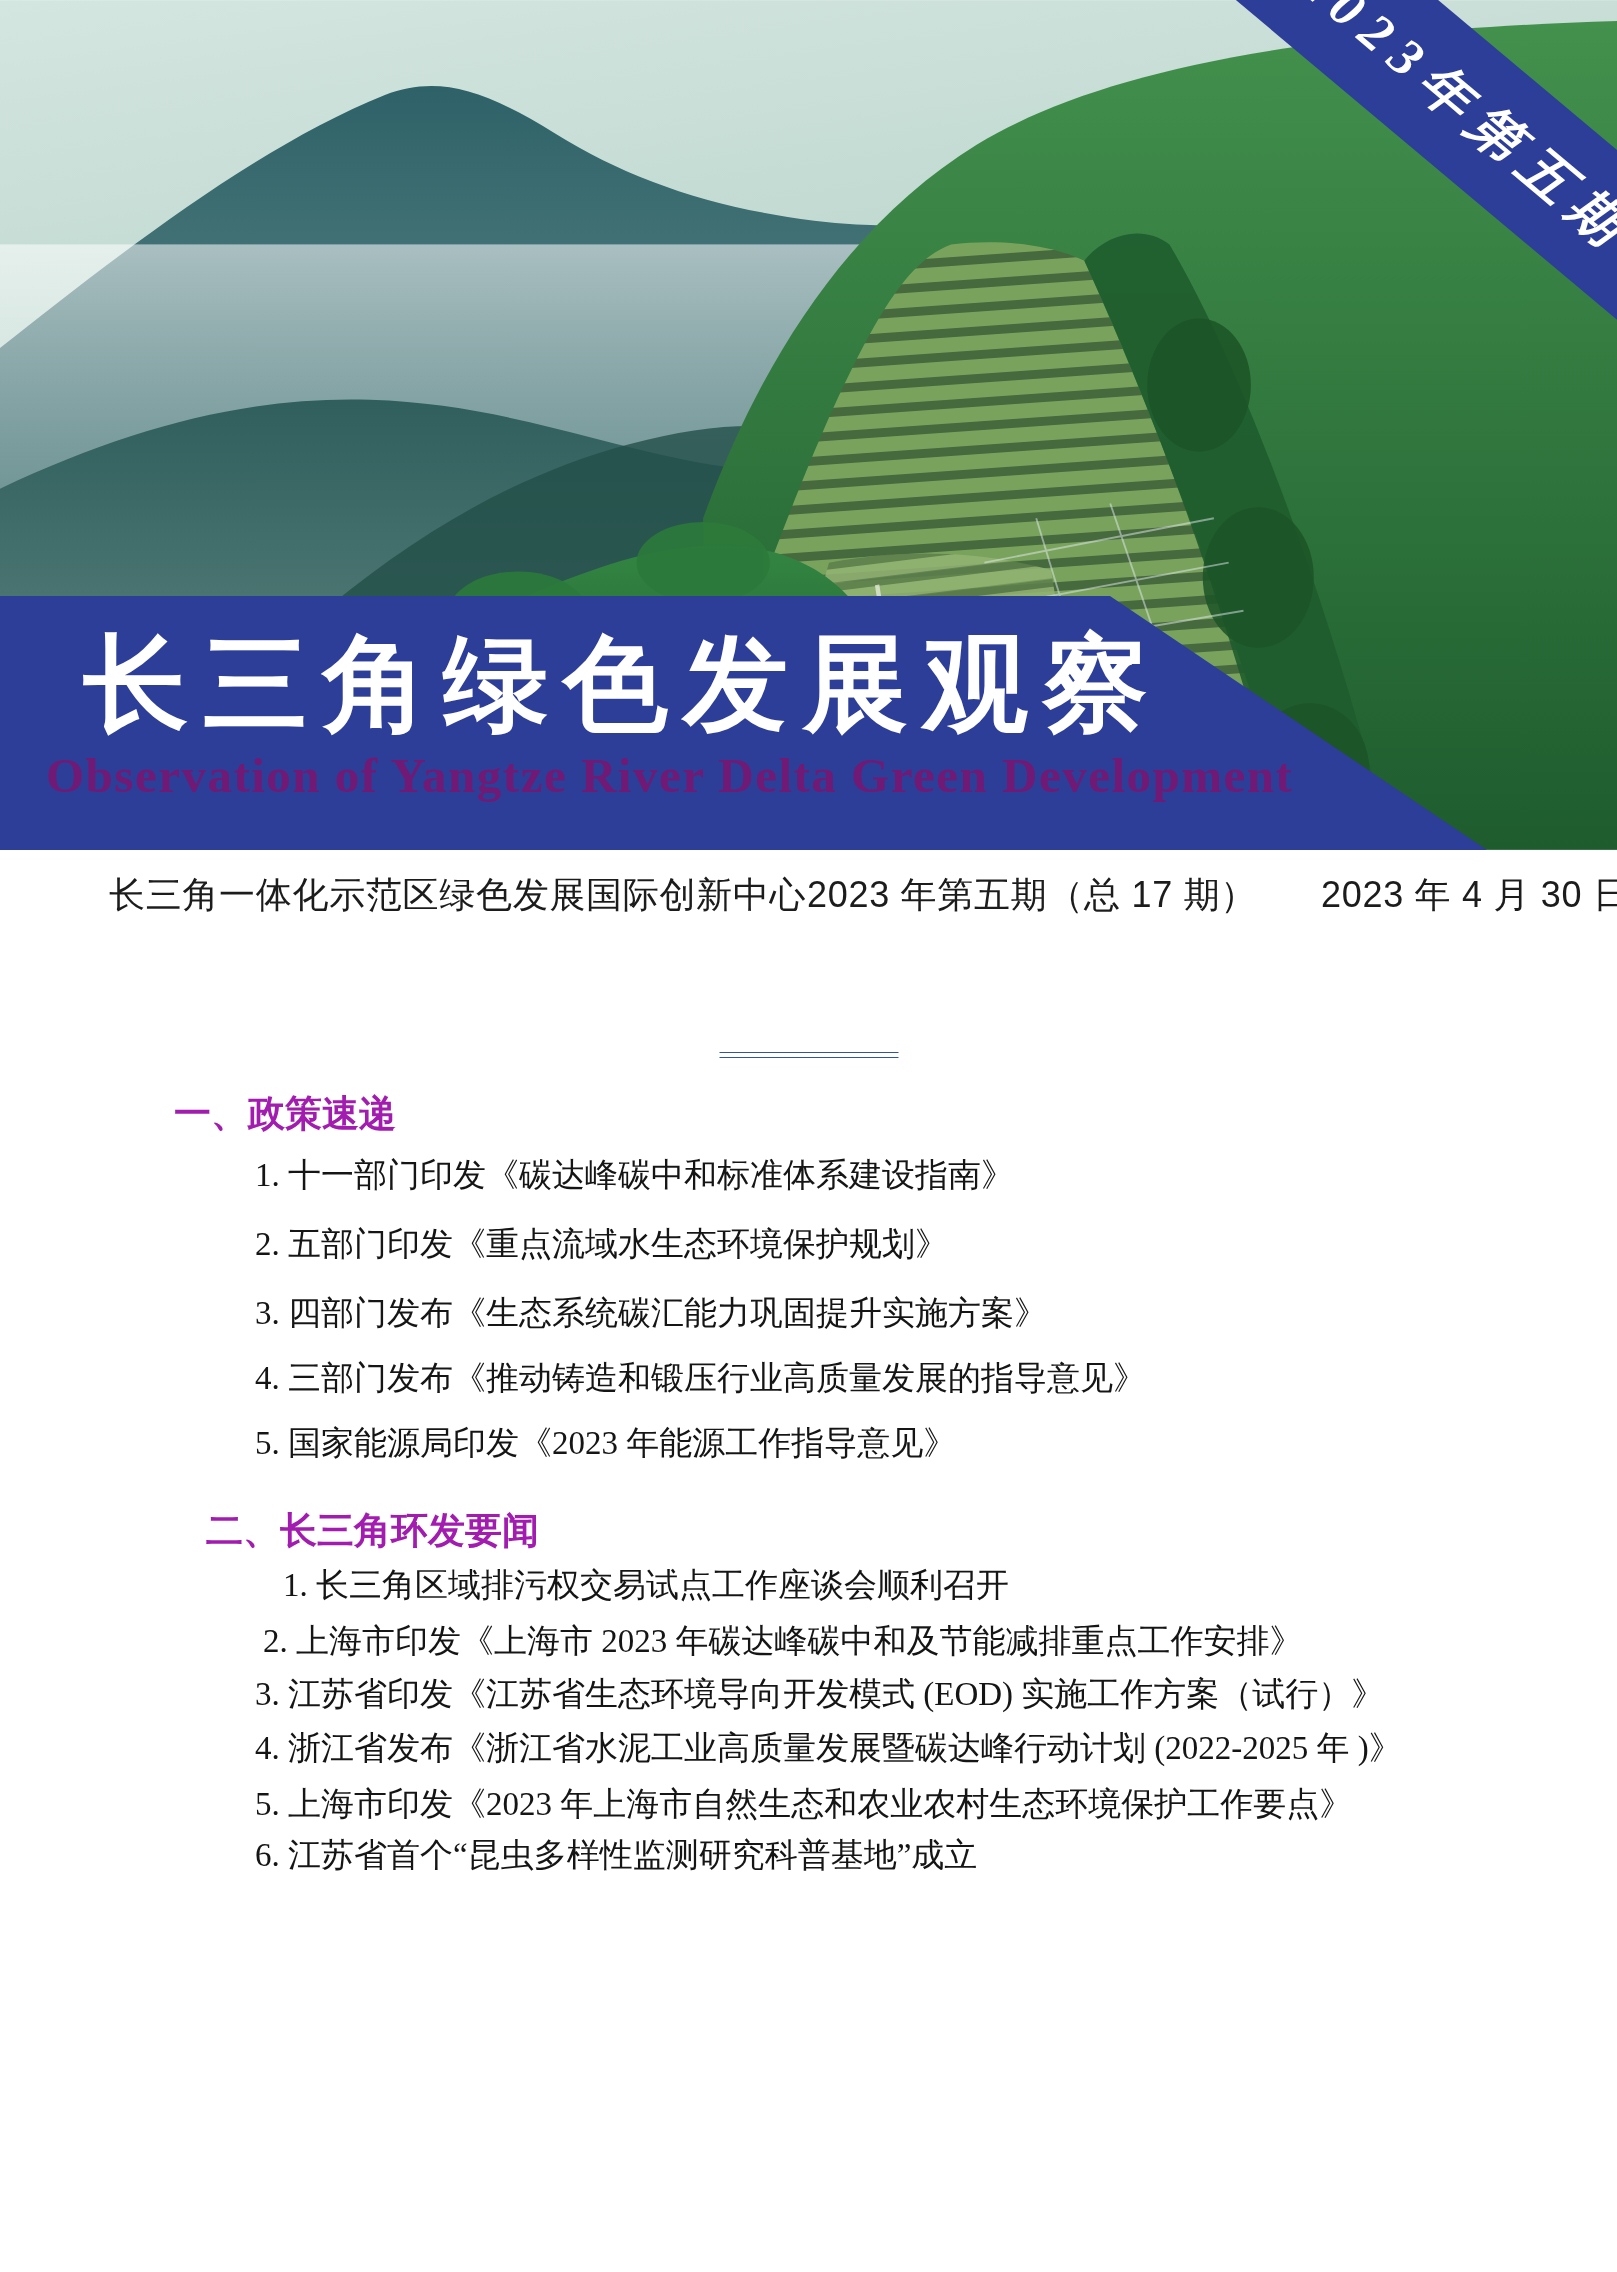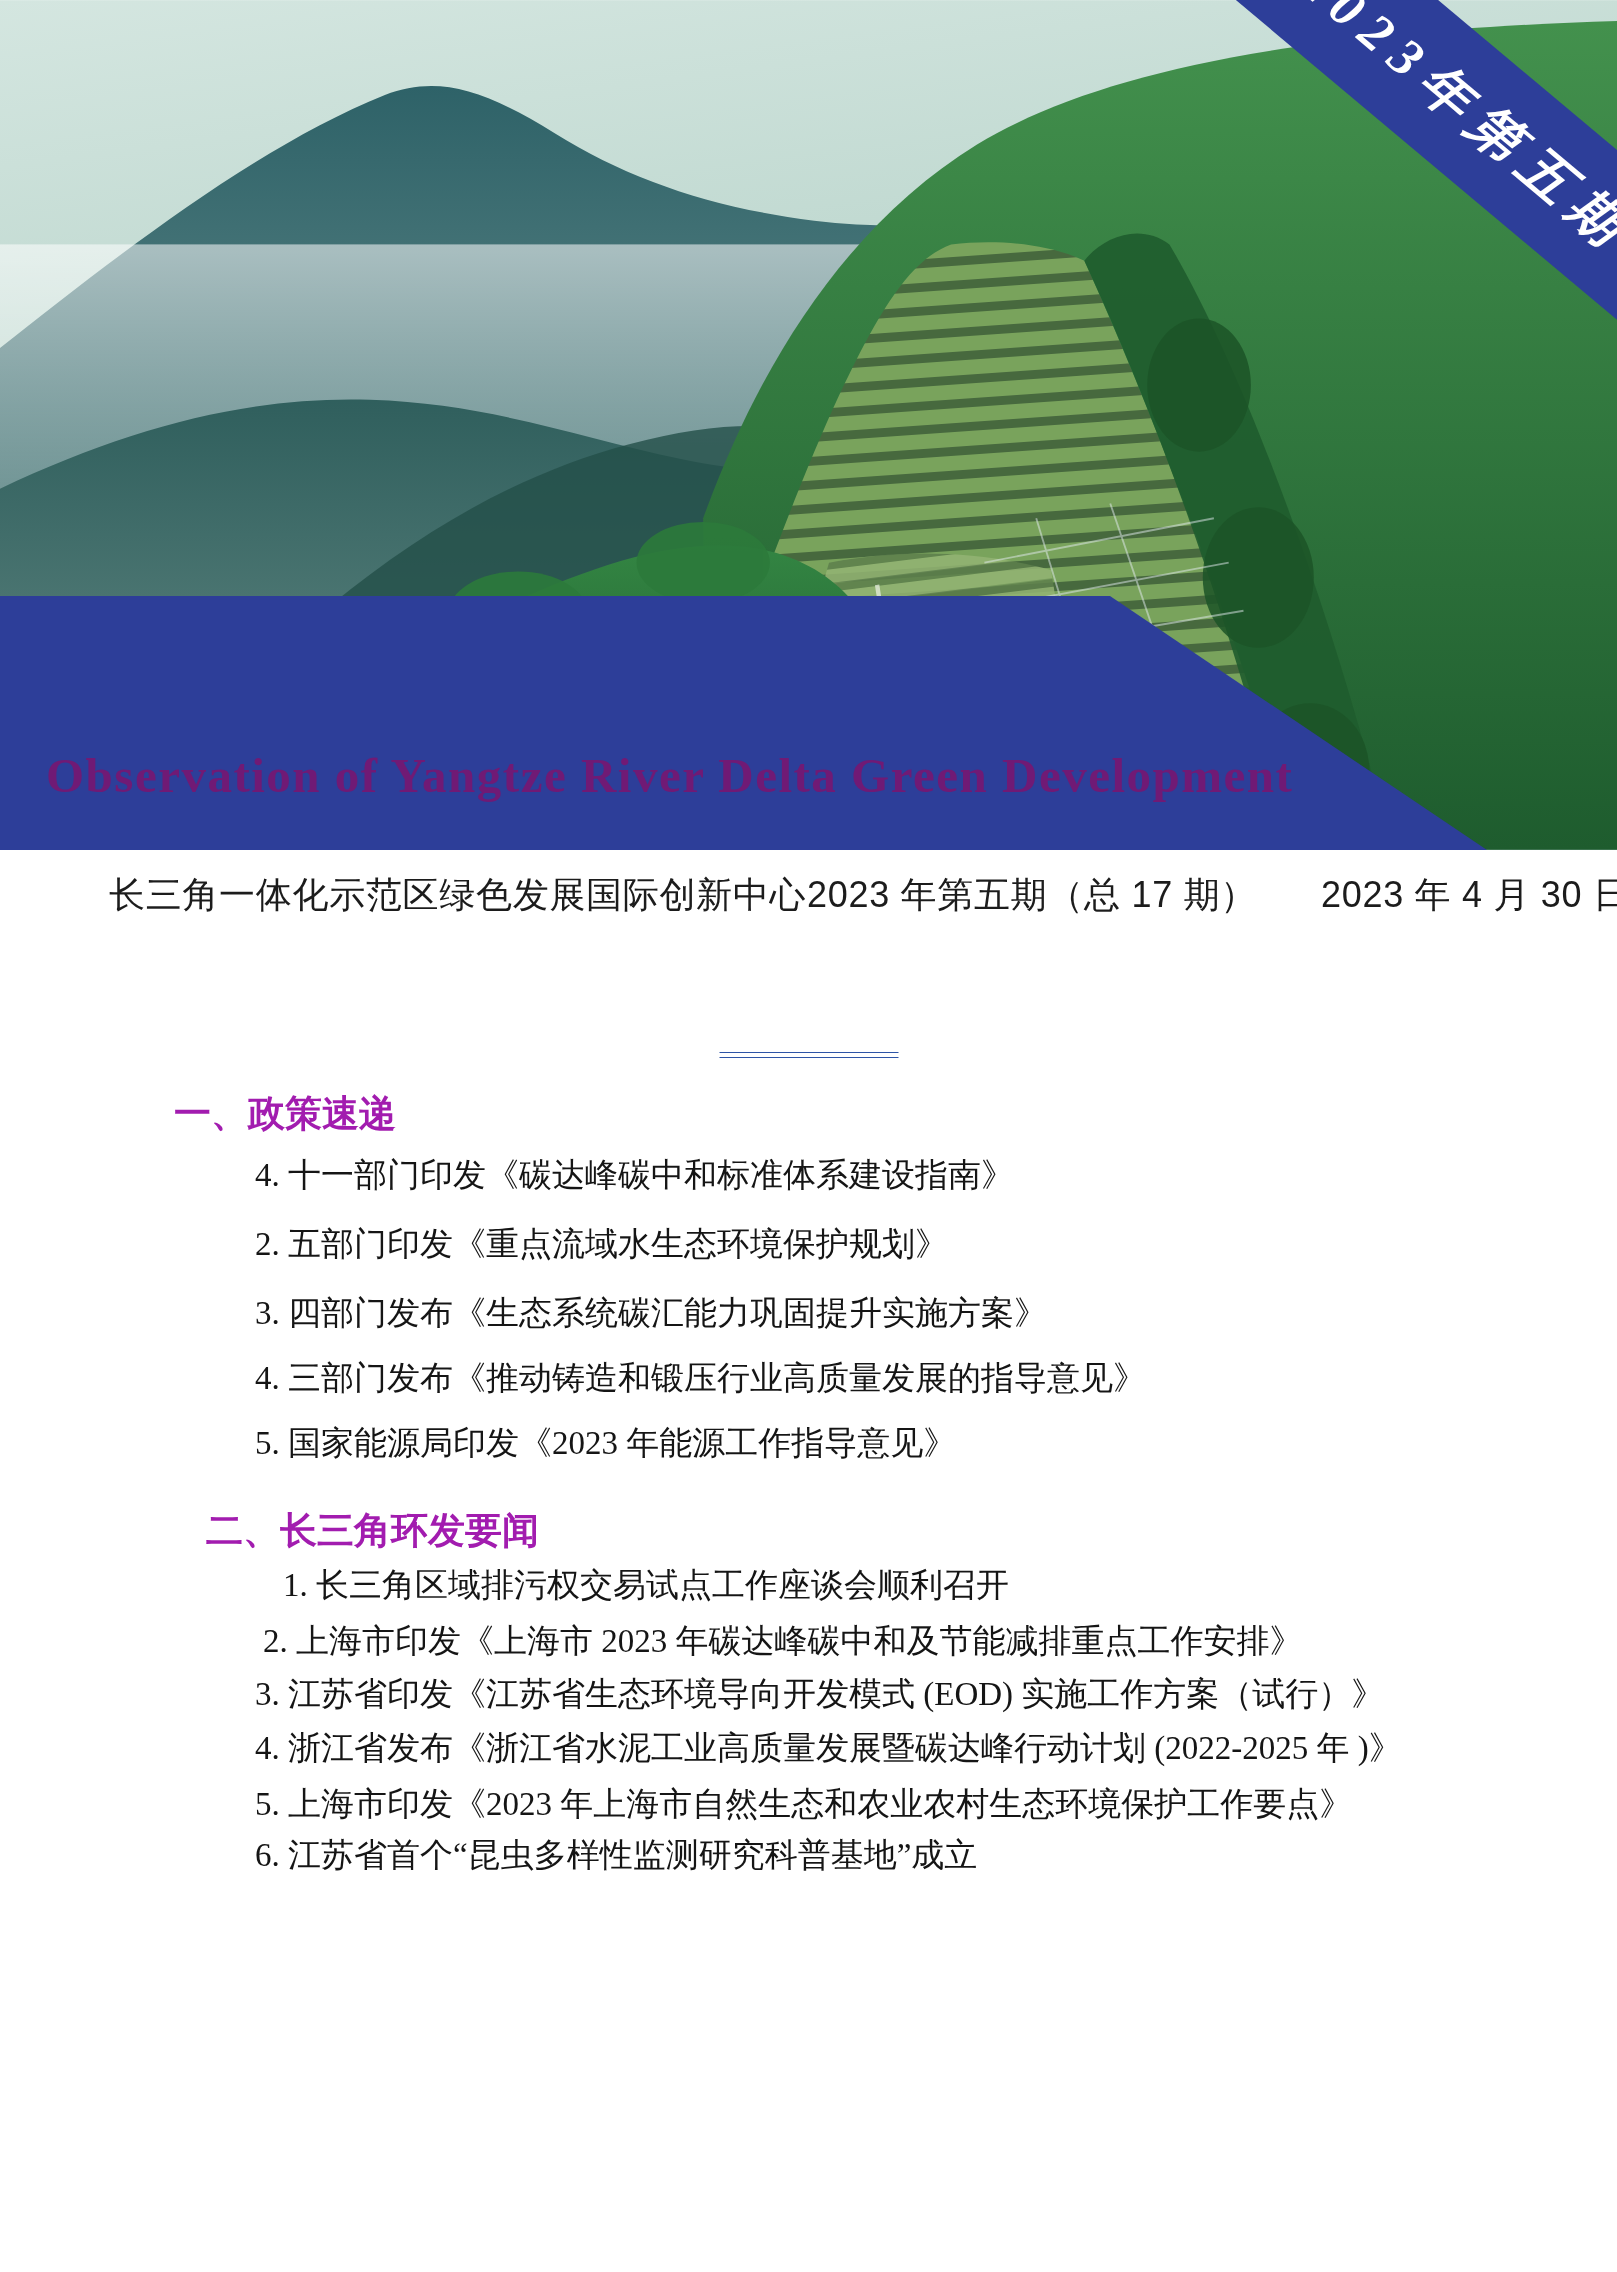"长三角绿色发展观察" div.title-cn { html: none -> <div>长三角绿色发展观察</div> }
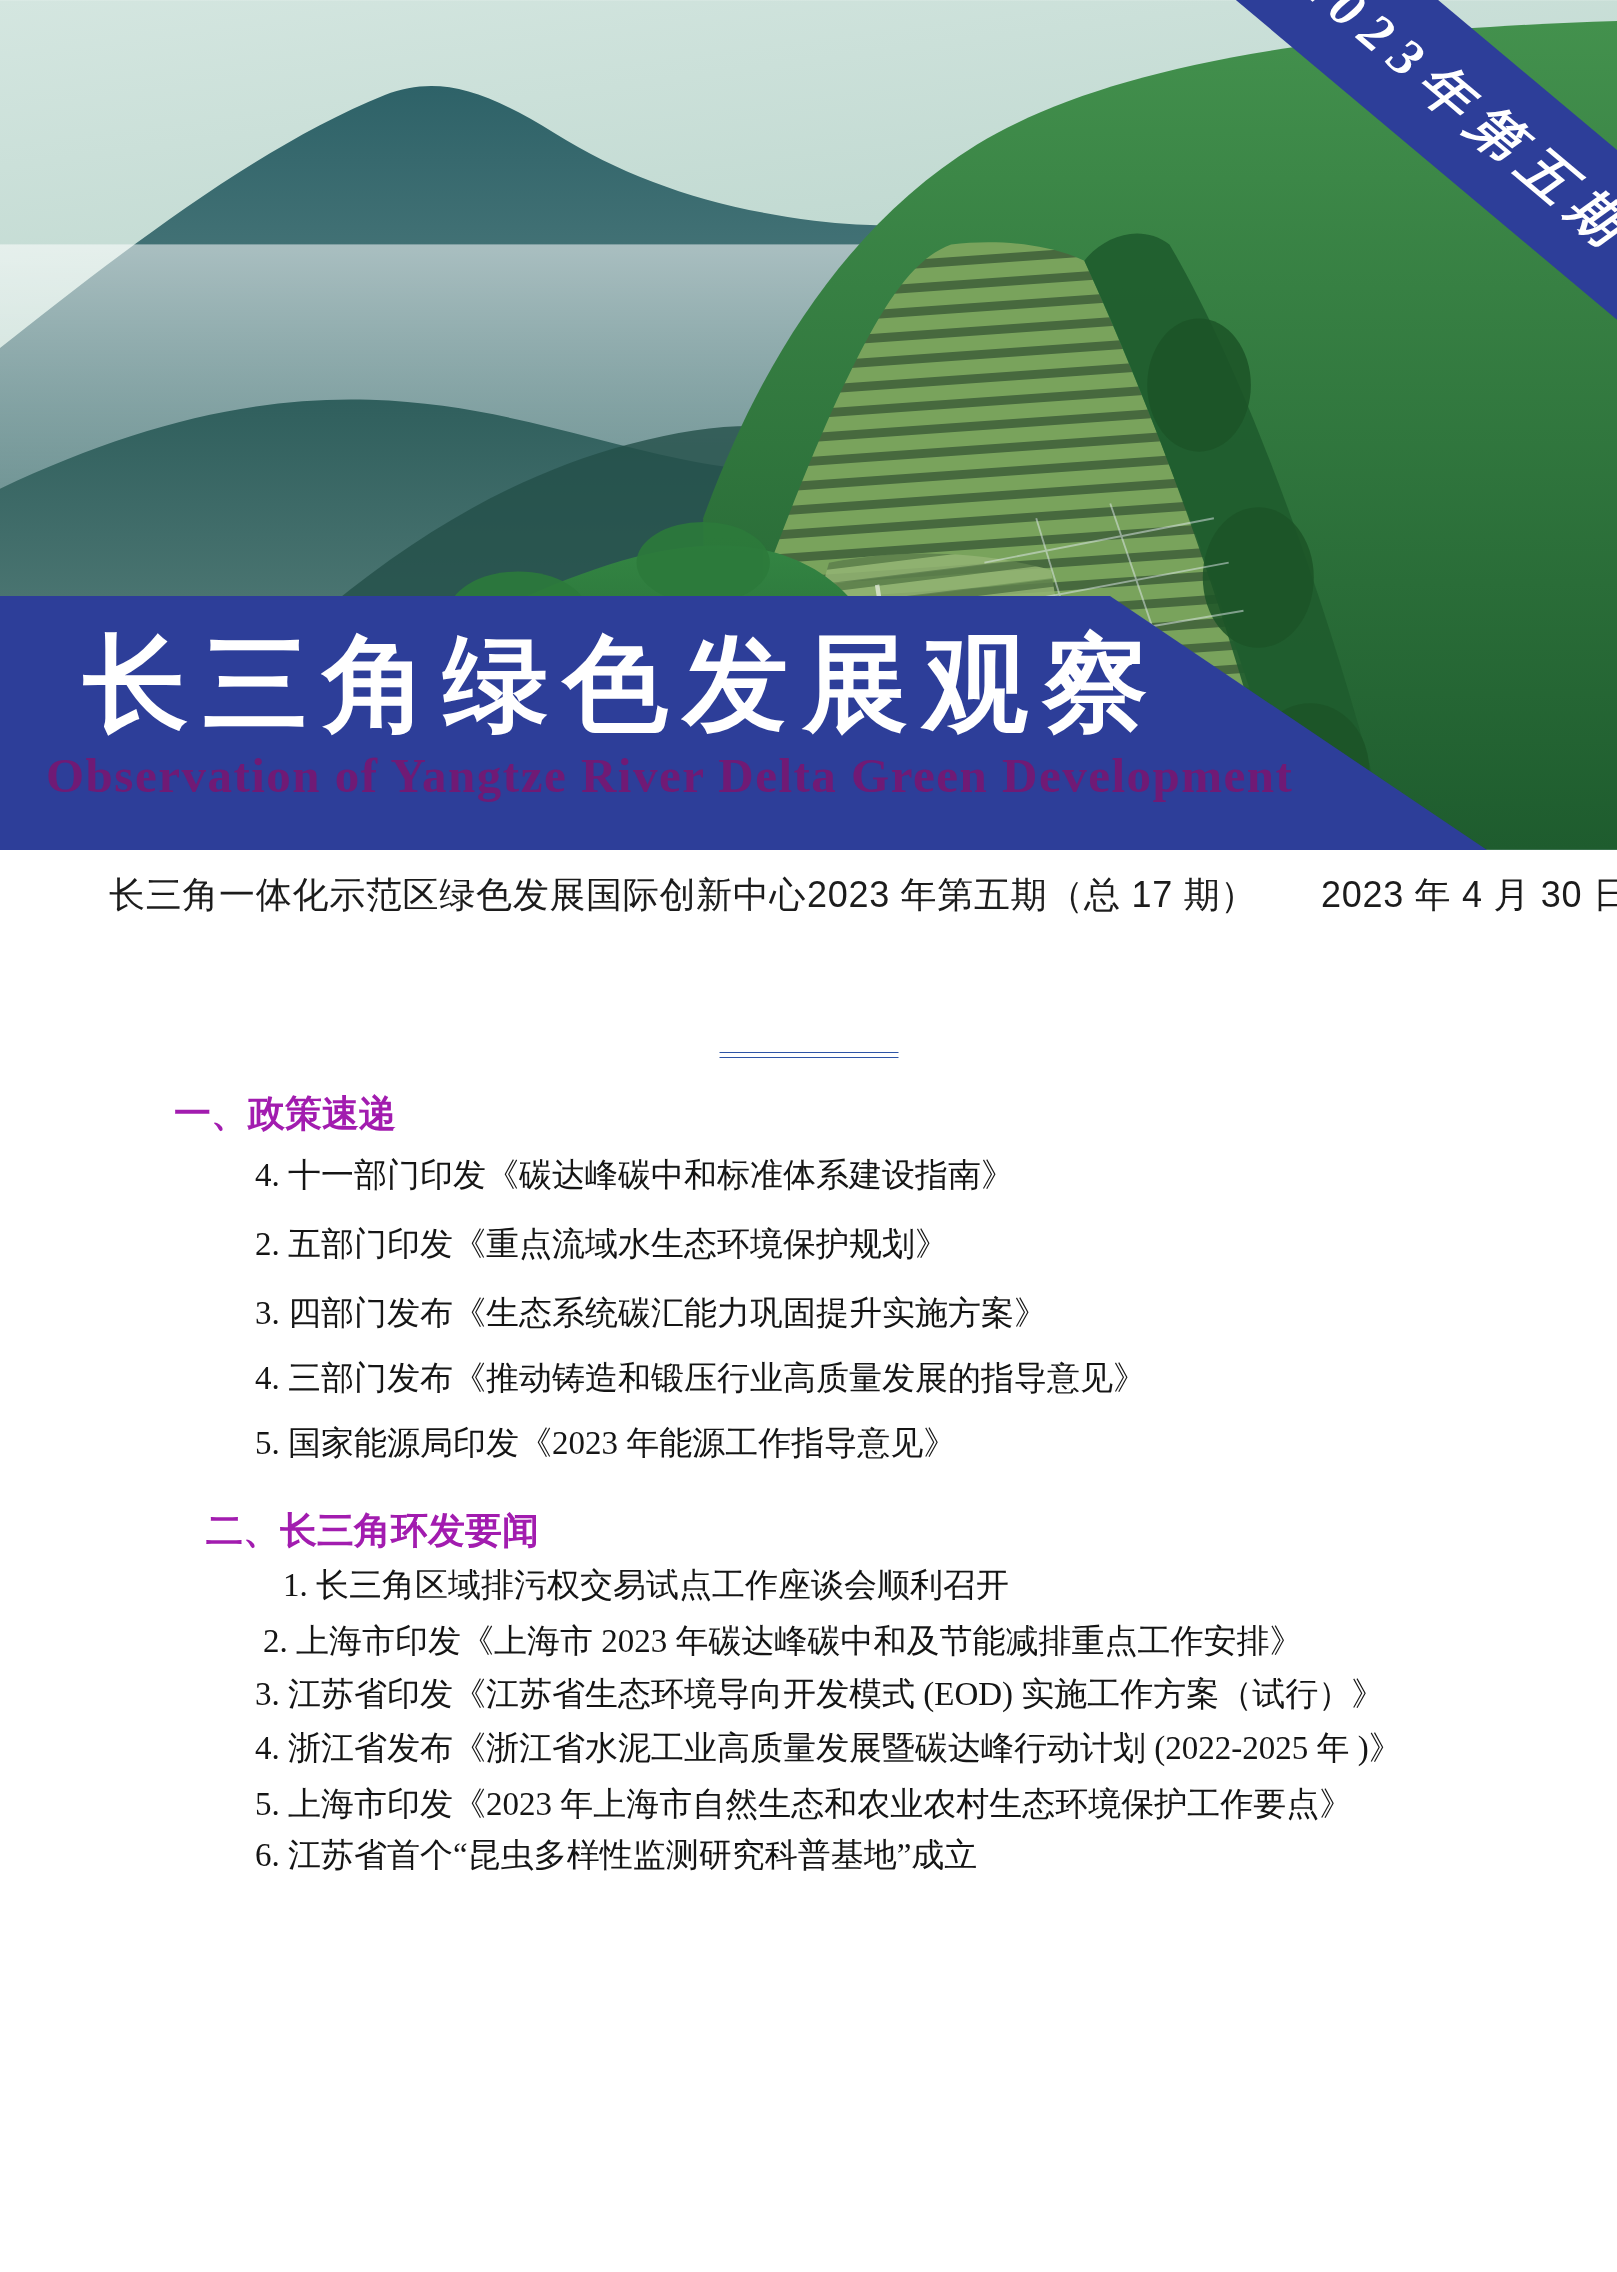"4. 十一部门印发《碳达峰碳中和标准体系建设指南》" div.toc-item { text: 4 -> 1 }
